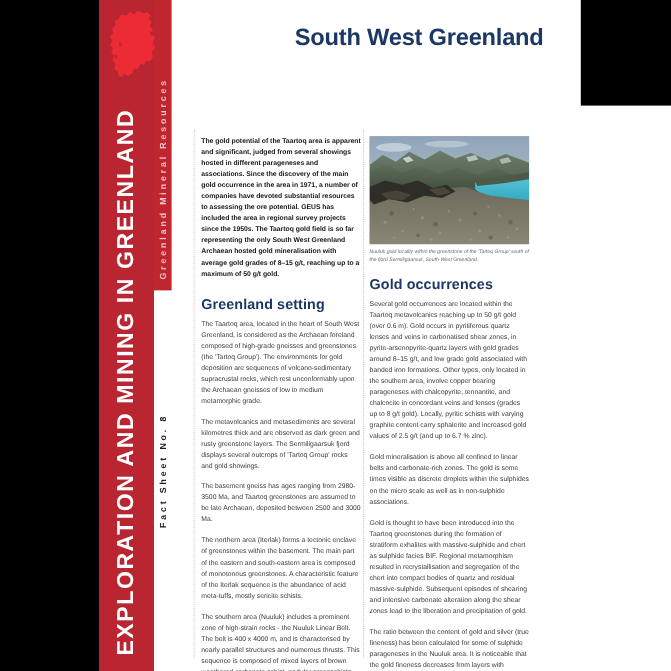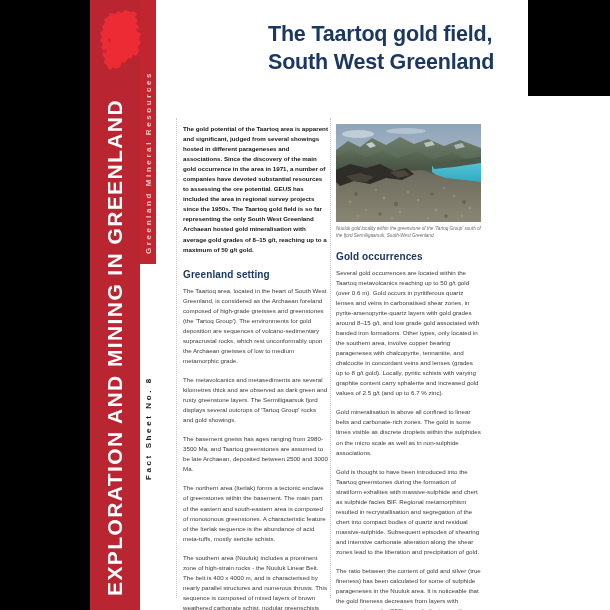"The Taartoq gold field," div { html: <div>The Taartoq gold field,</div> -> none }
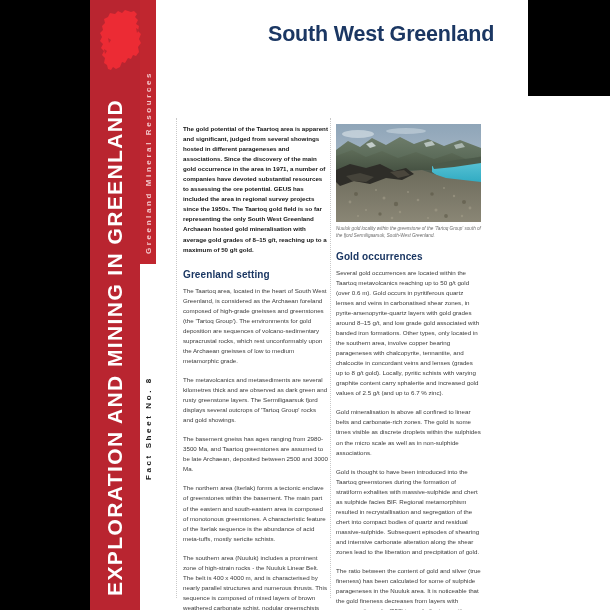"Gold occurrences" h2.sec { font-size: 10px -> 13px }
